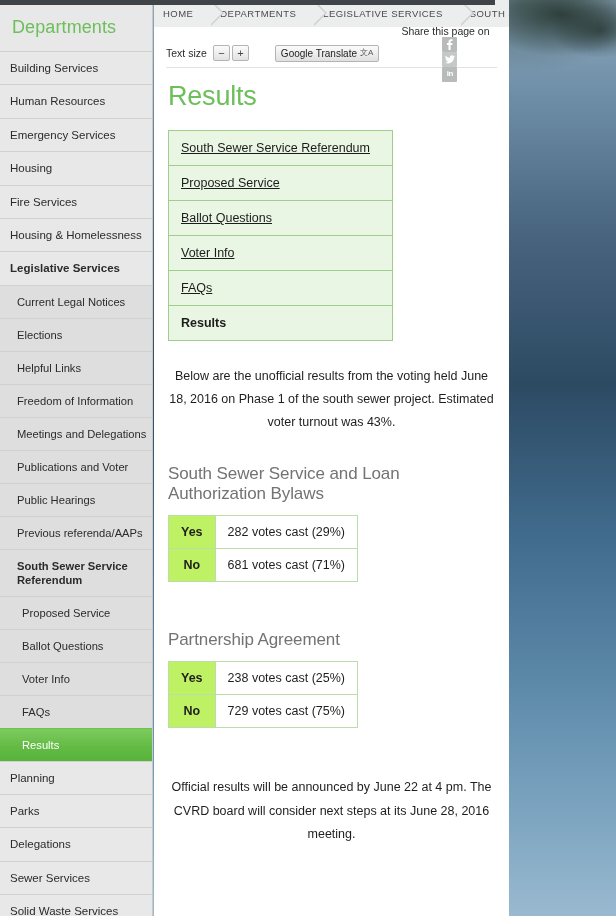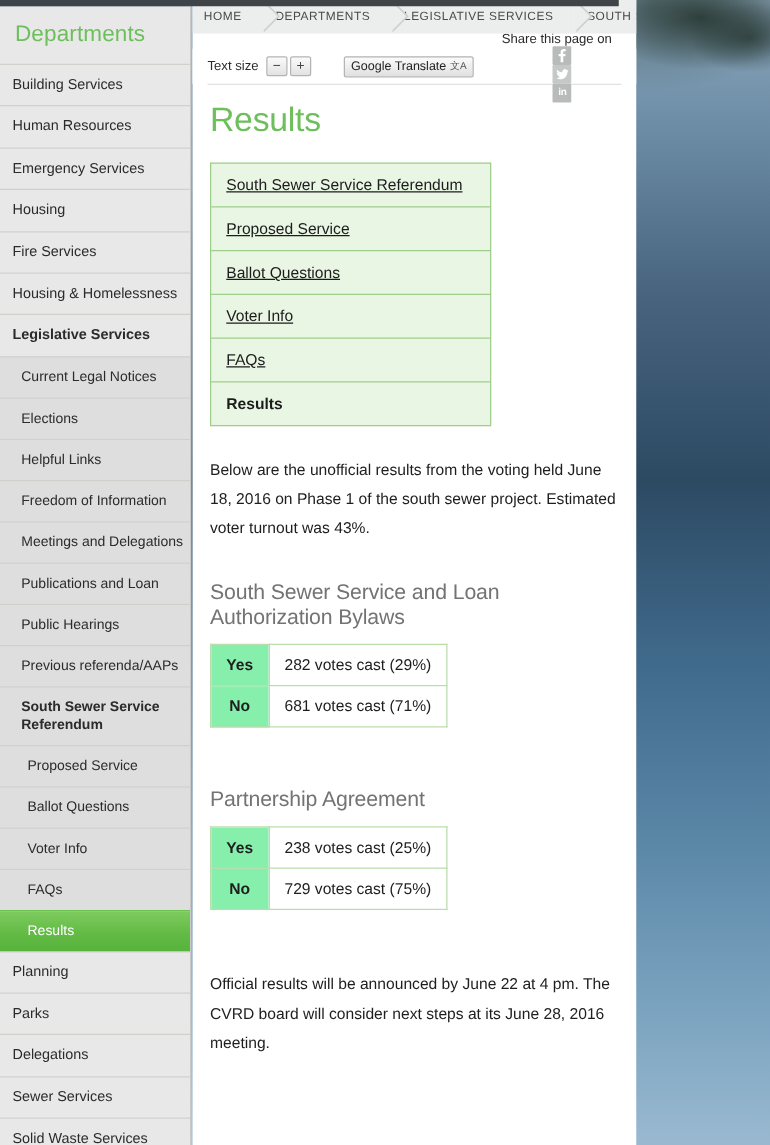"Below are the unofficial results" .body-text { text-align: none -> center }
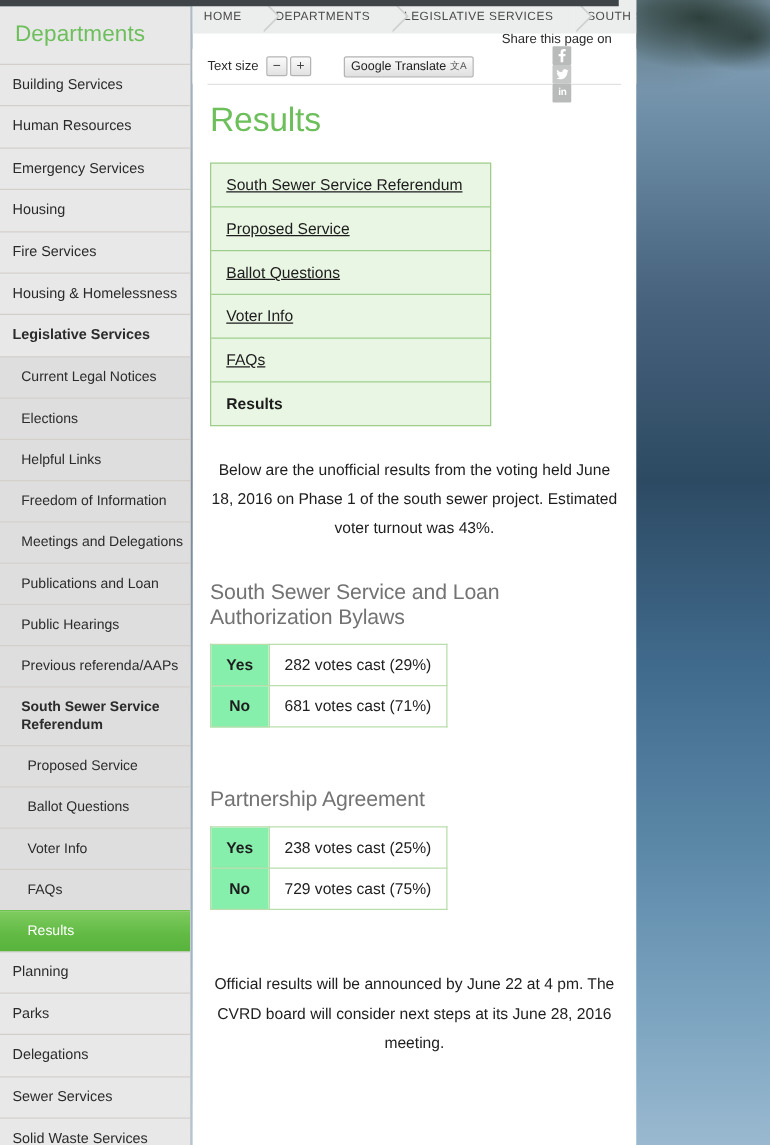"Publications and Loan" div.side-item { text: Loan -> Voter }
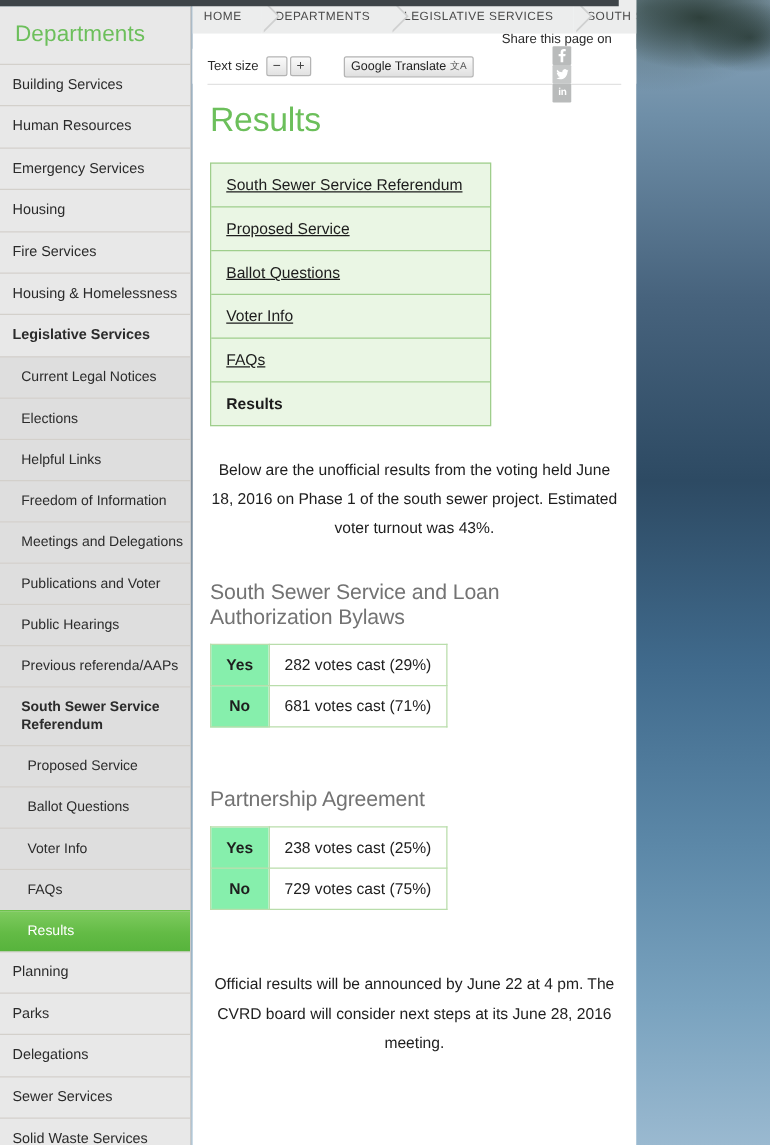"Yes" .vote-table td.label { background: #86efac -> #bef264 }
